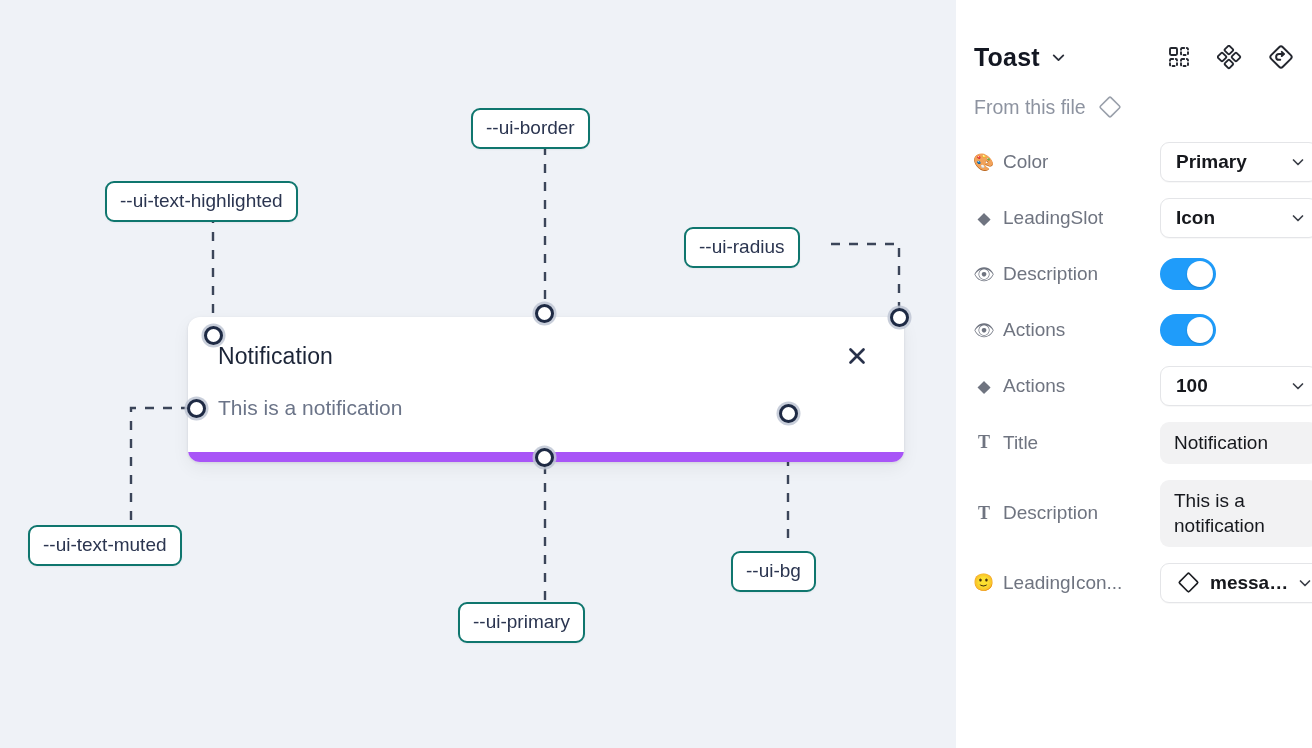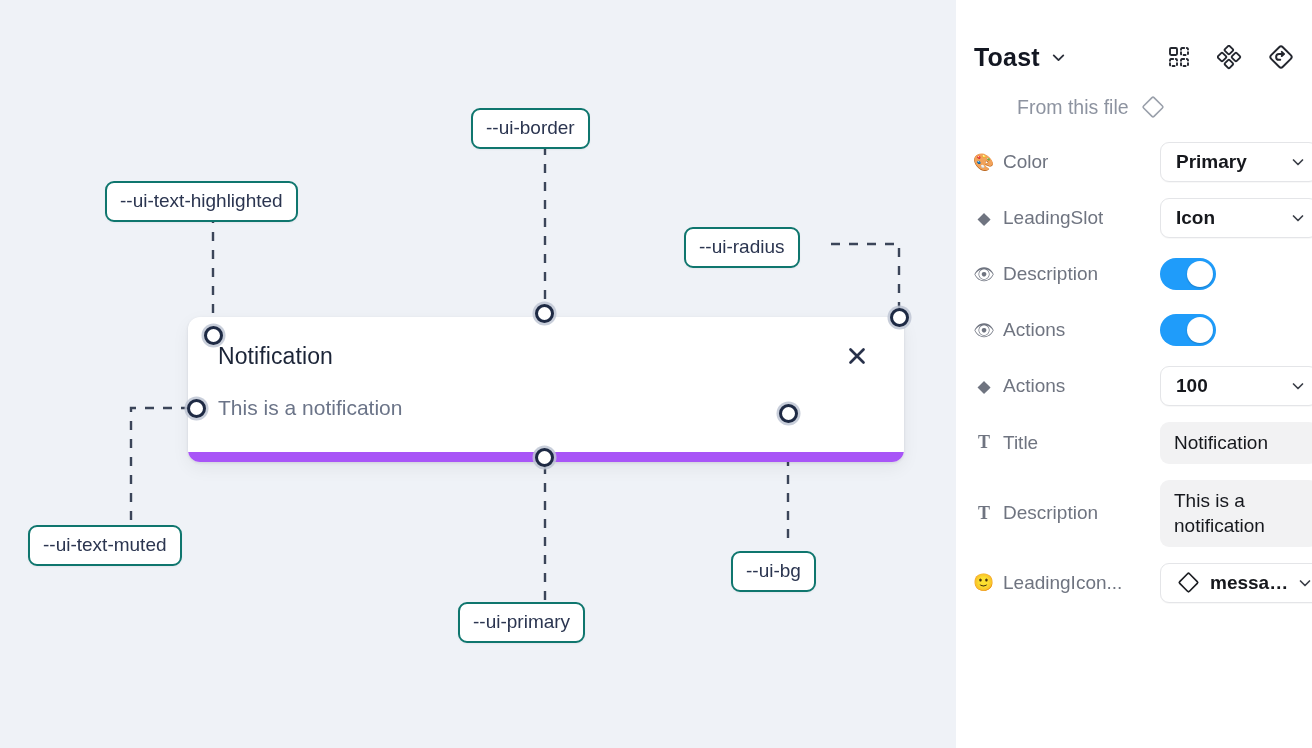"From this file" .from-file { margin-left: 43px -> none }
